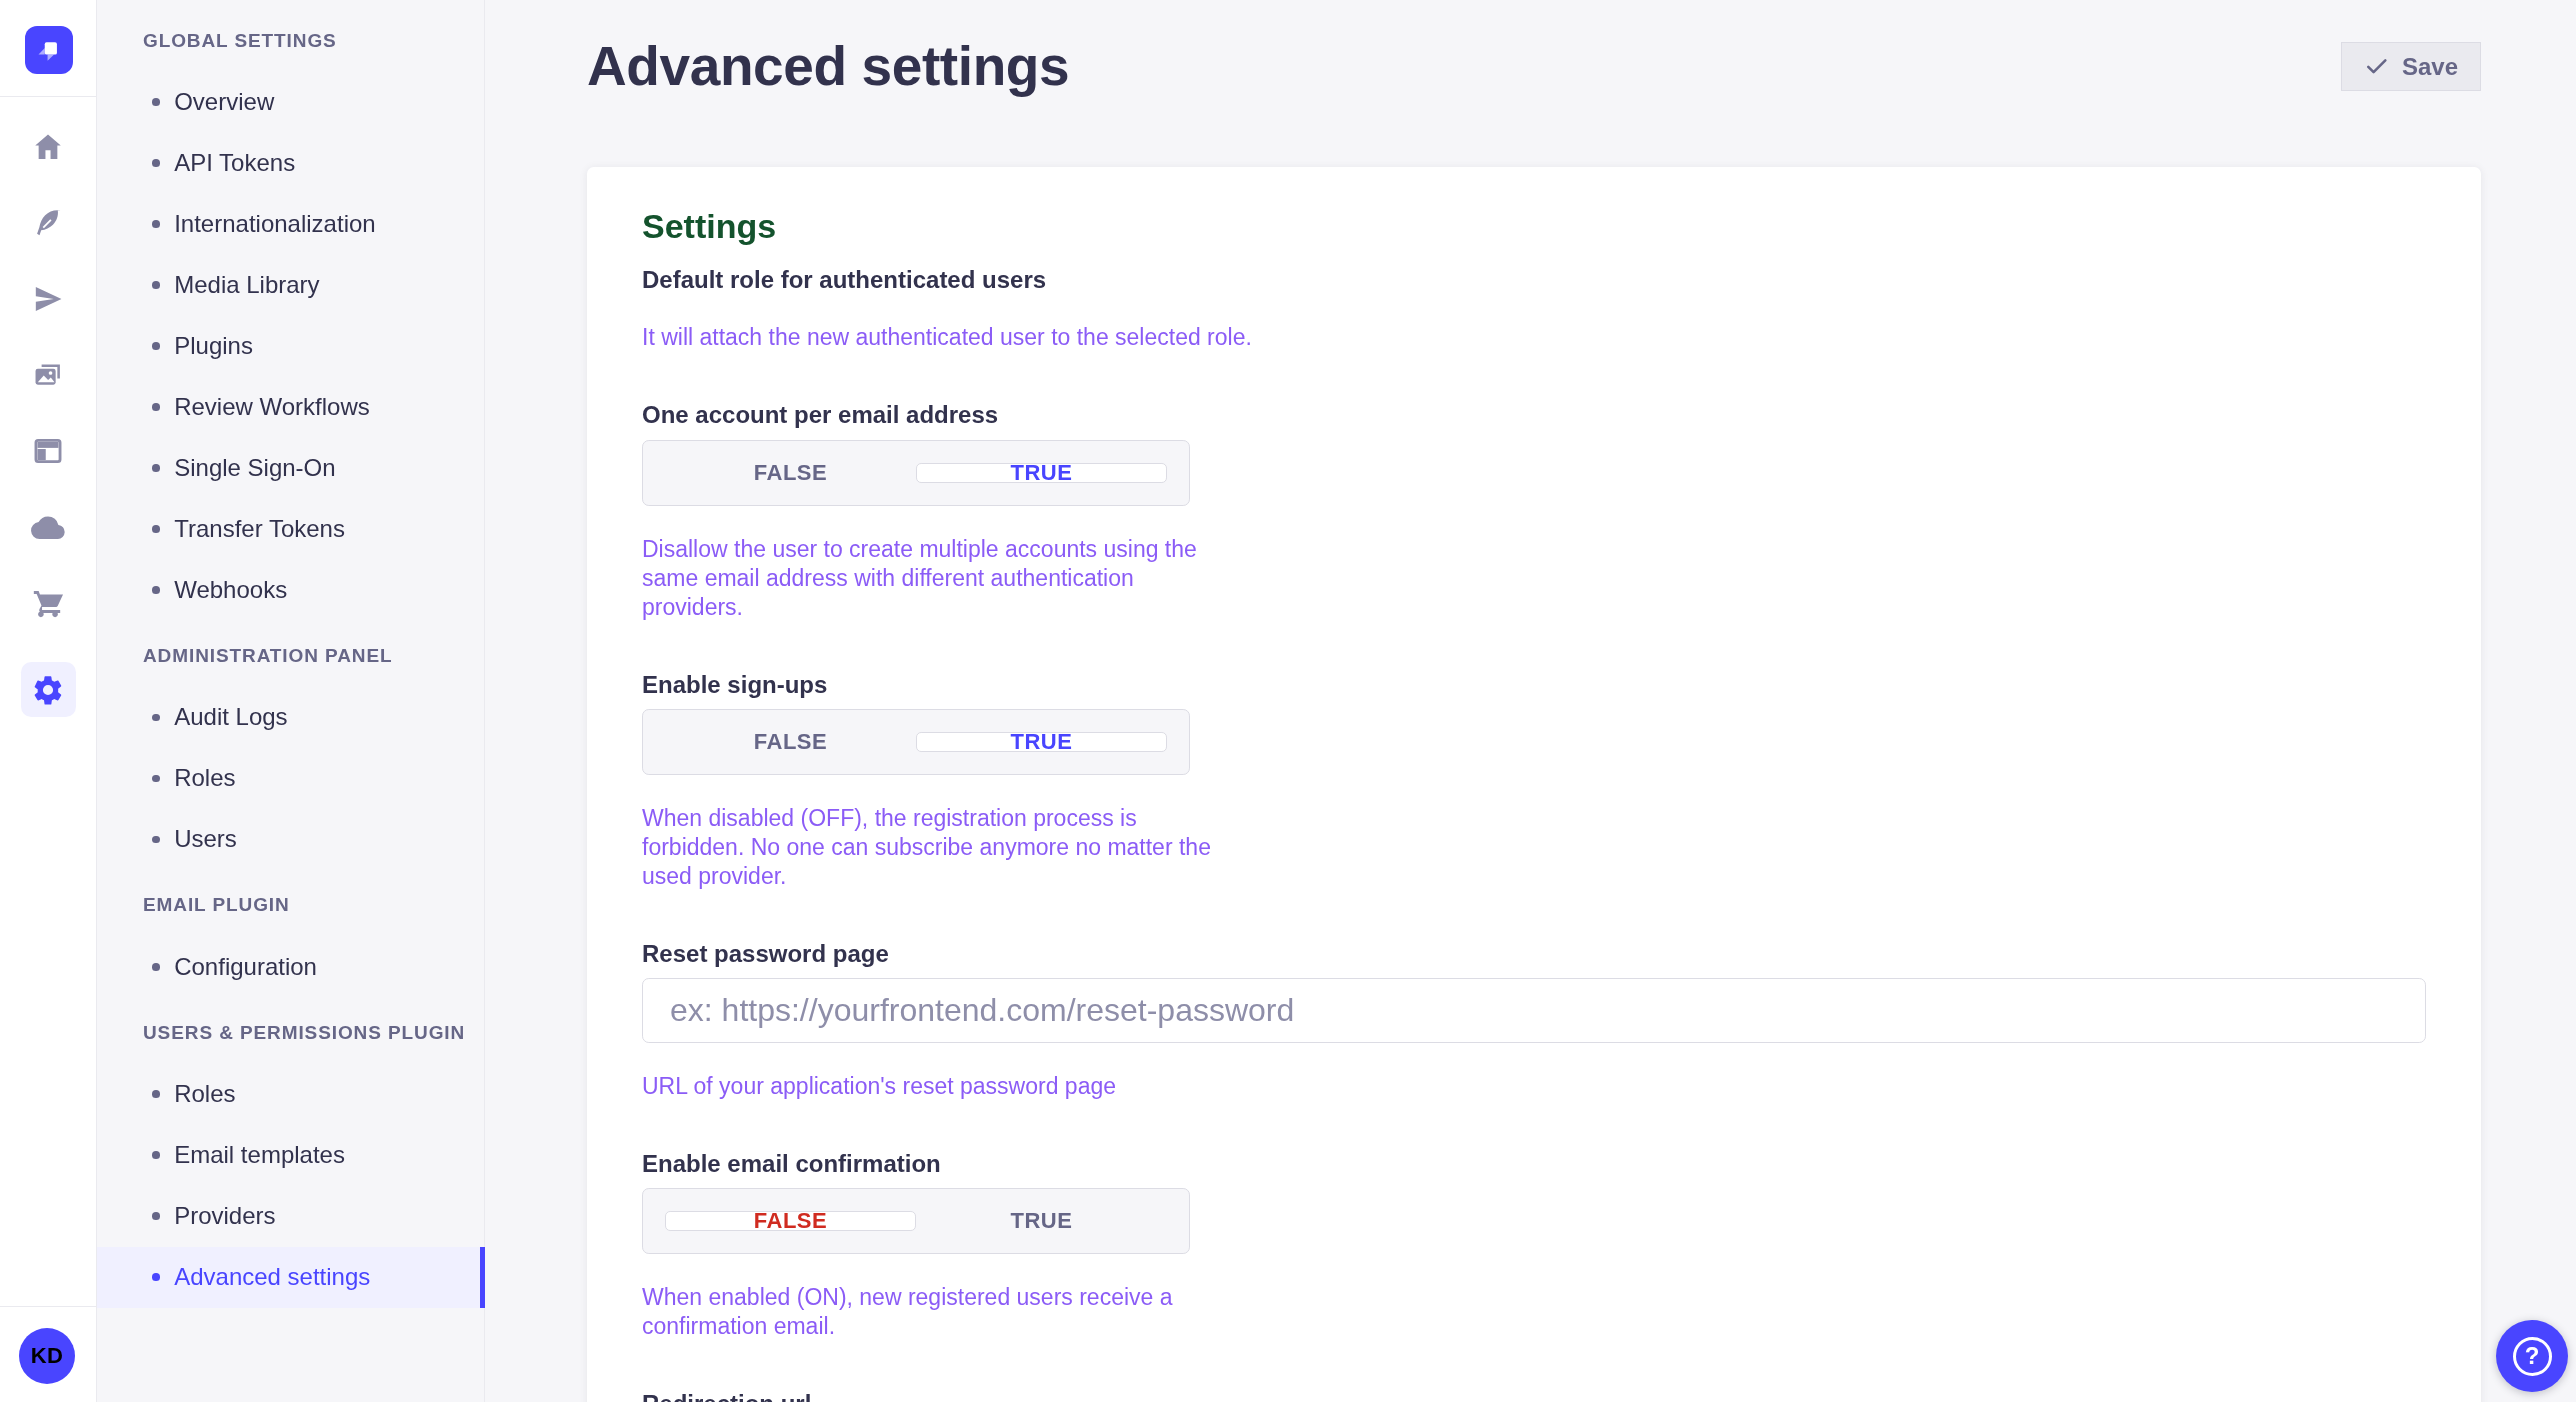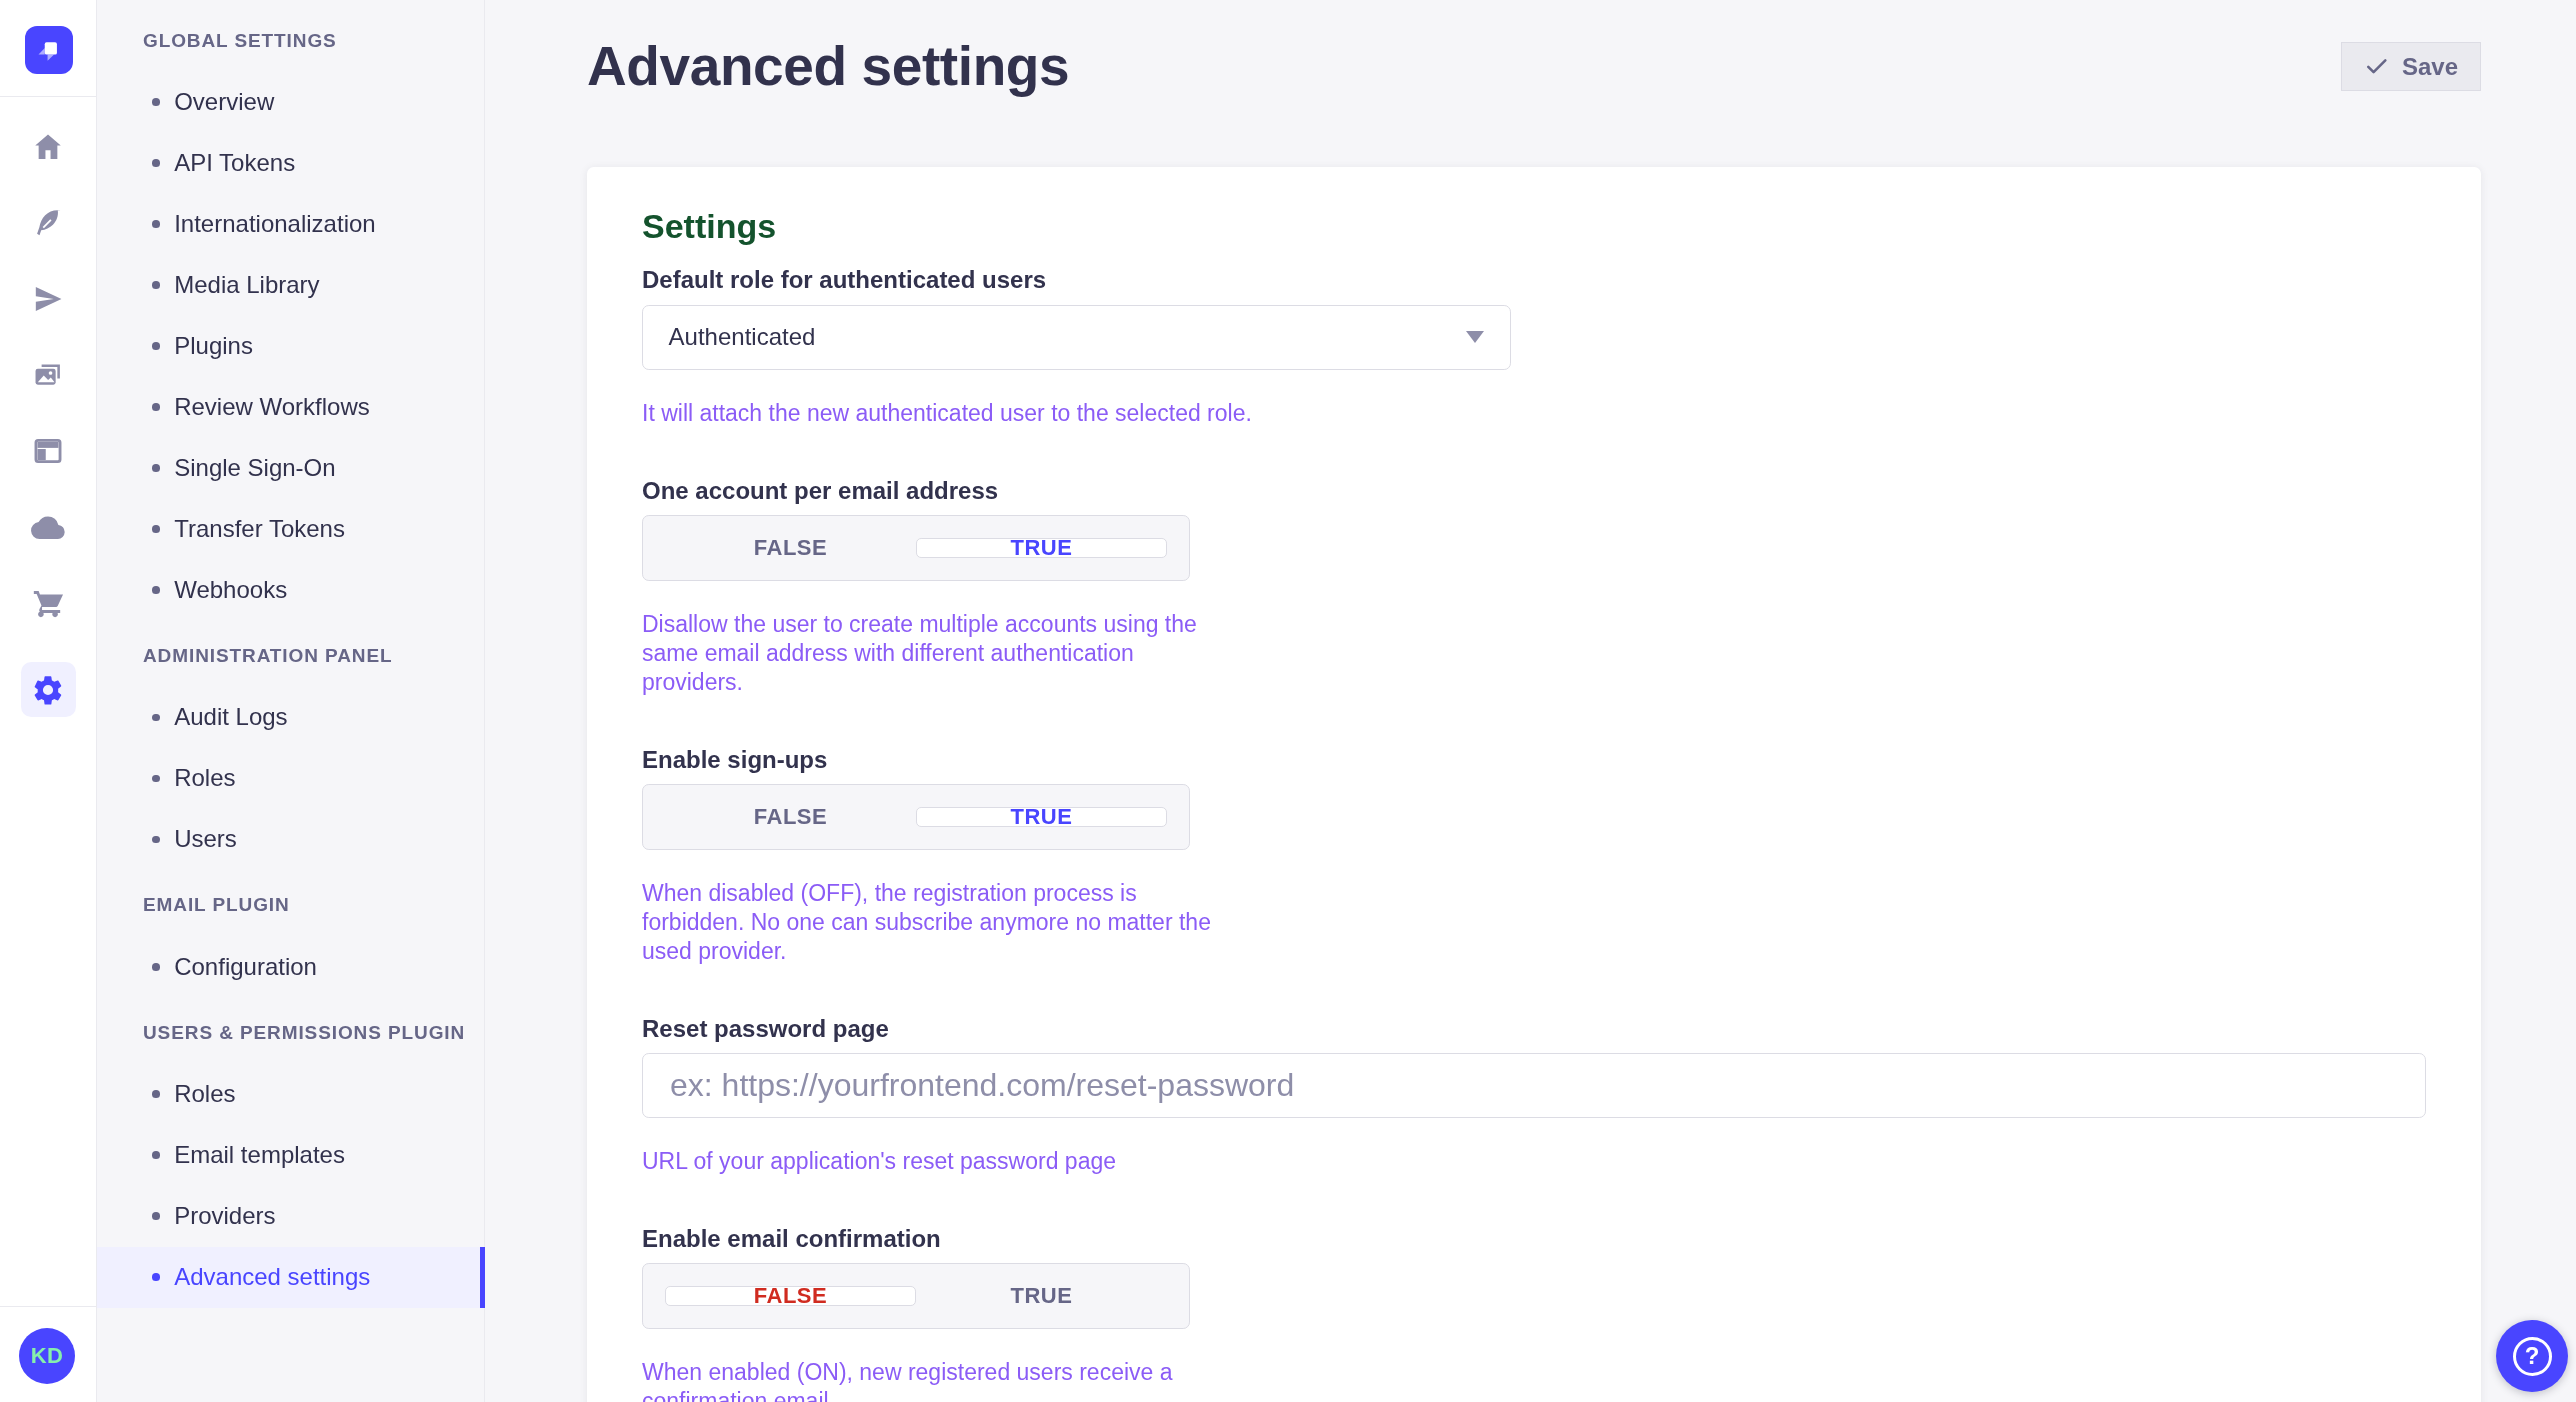"Authenticated" div.select-box { html: <div> <span>Authenticated</span> <span></span> </div> -> none }
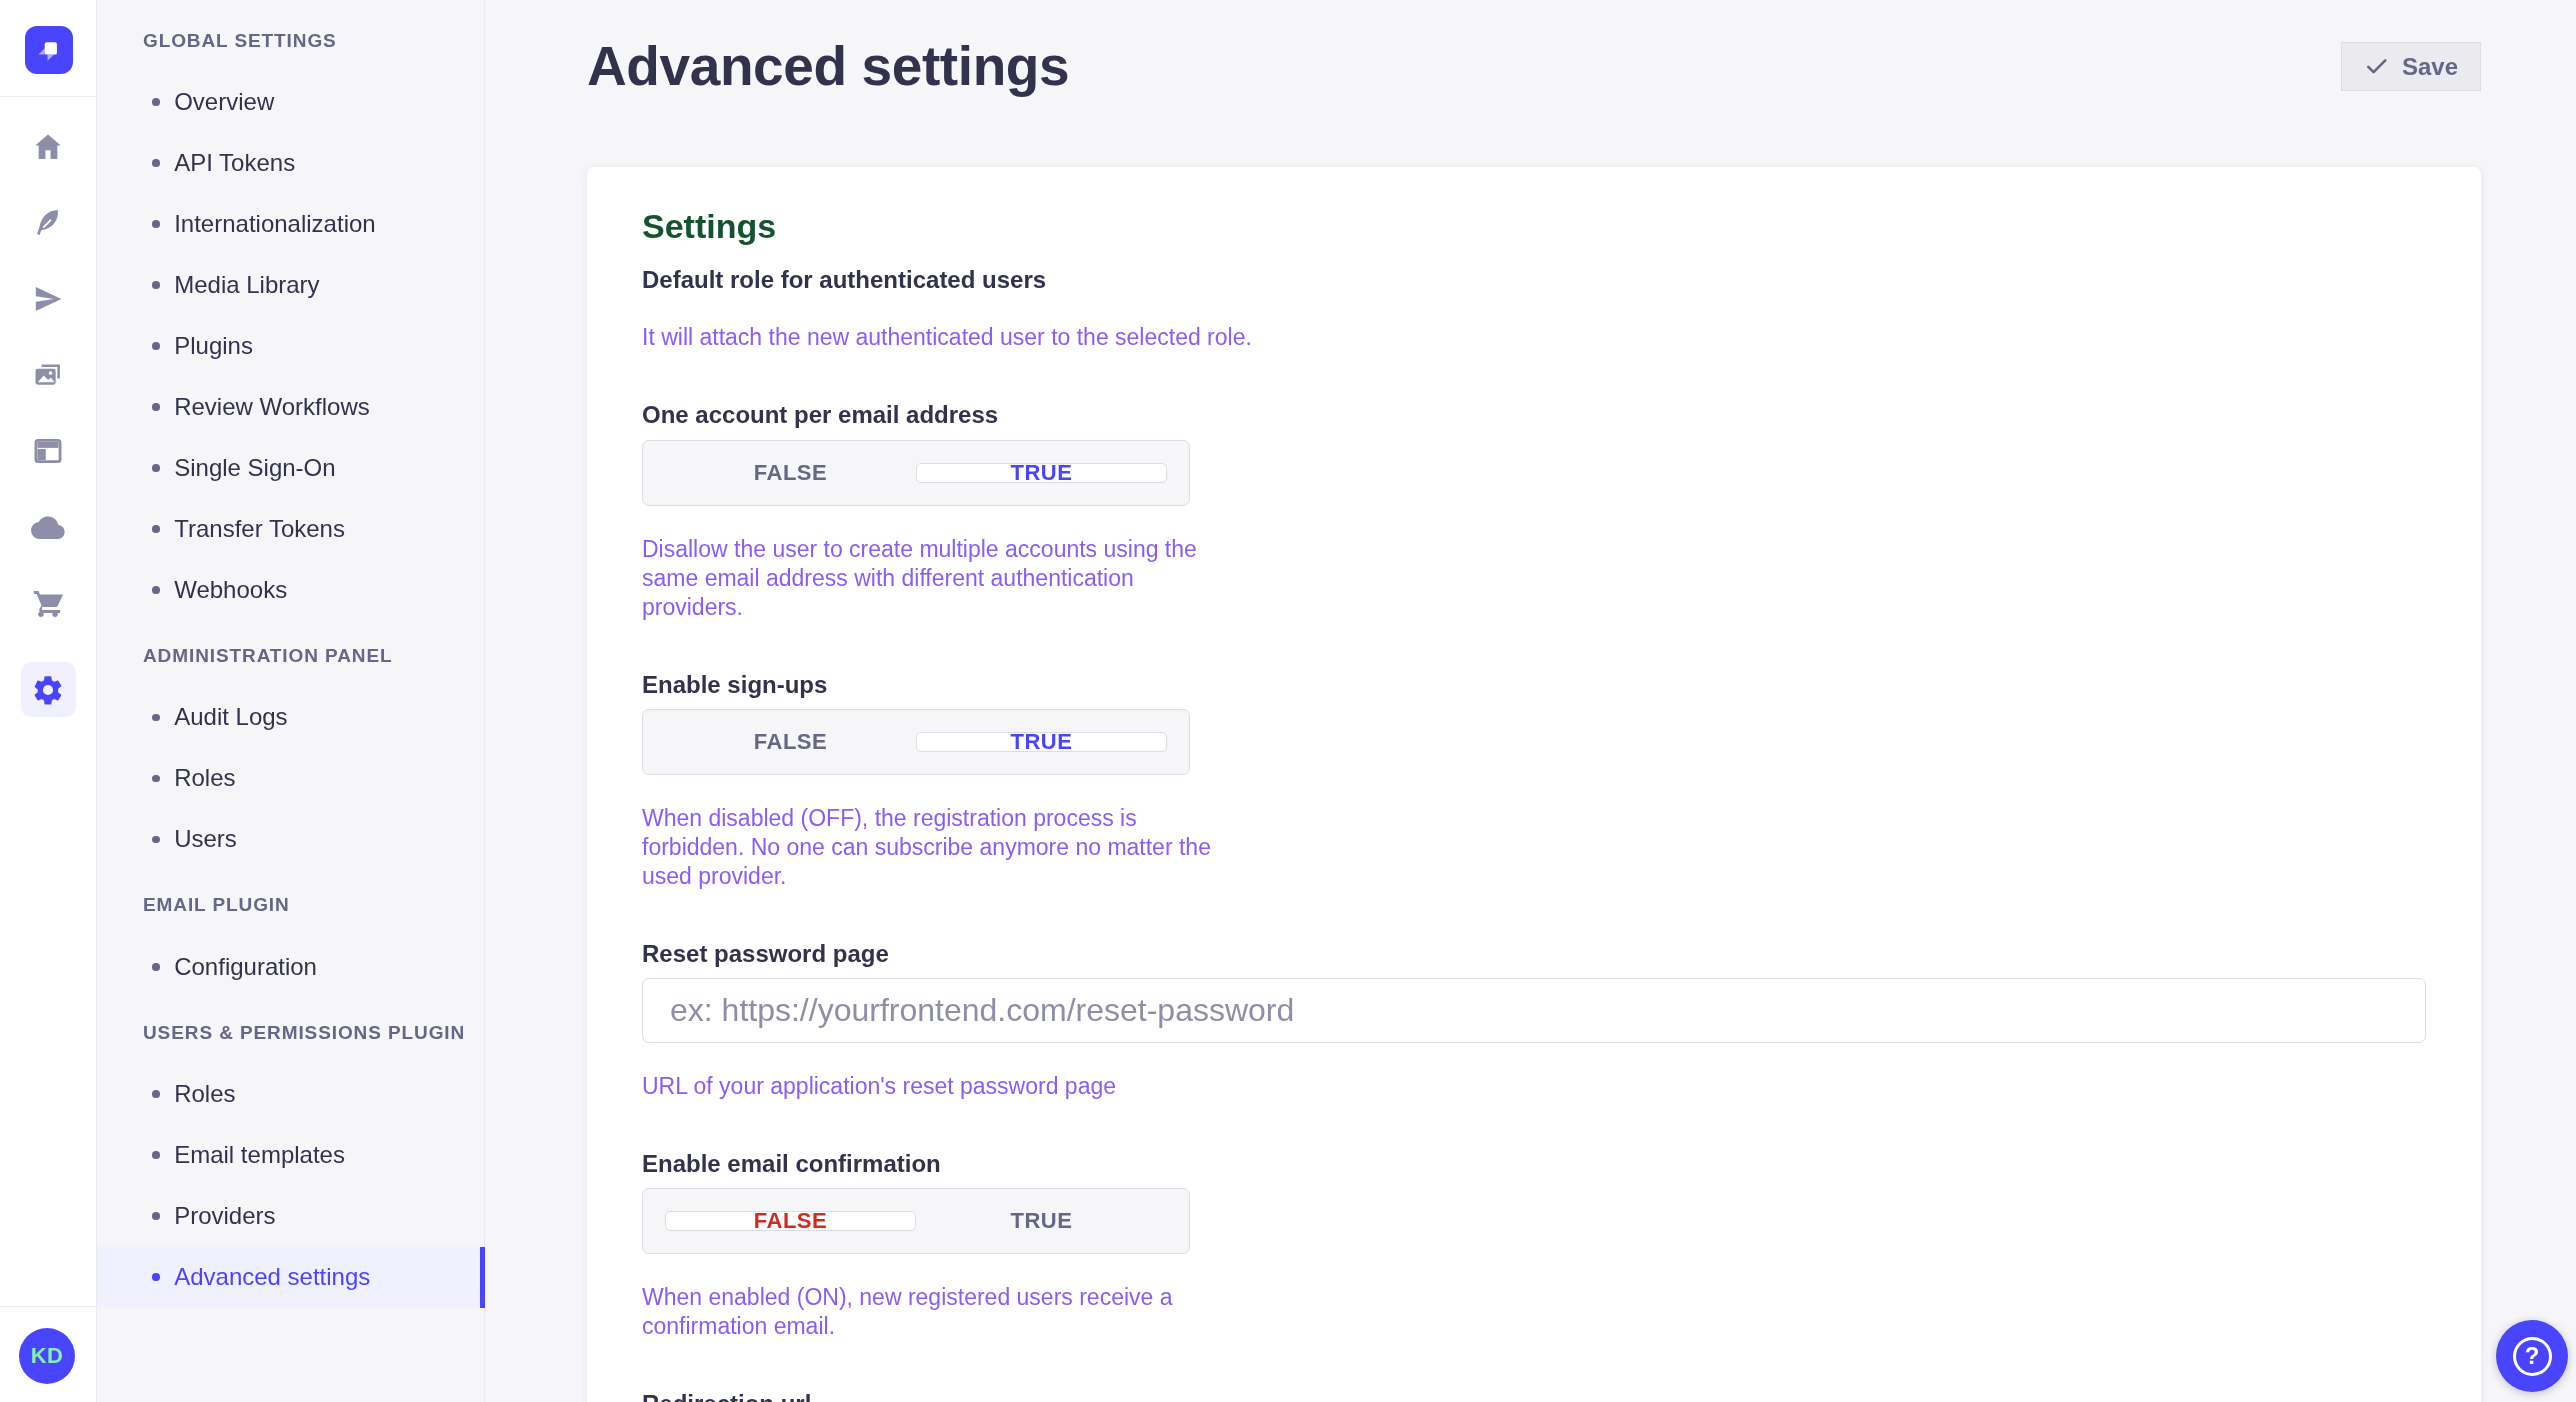"KD" .avatar { color: #86efac -> #000000 }
